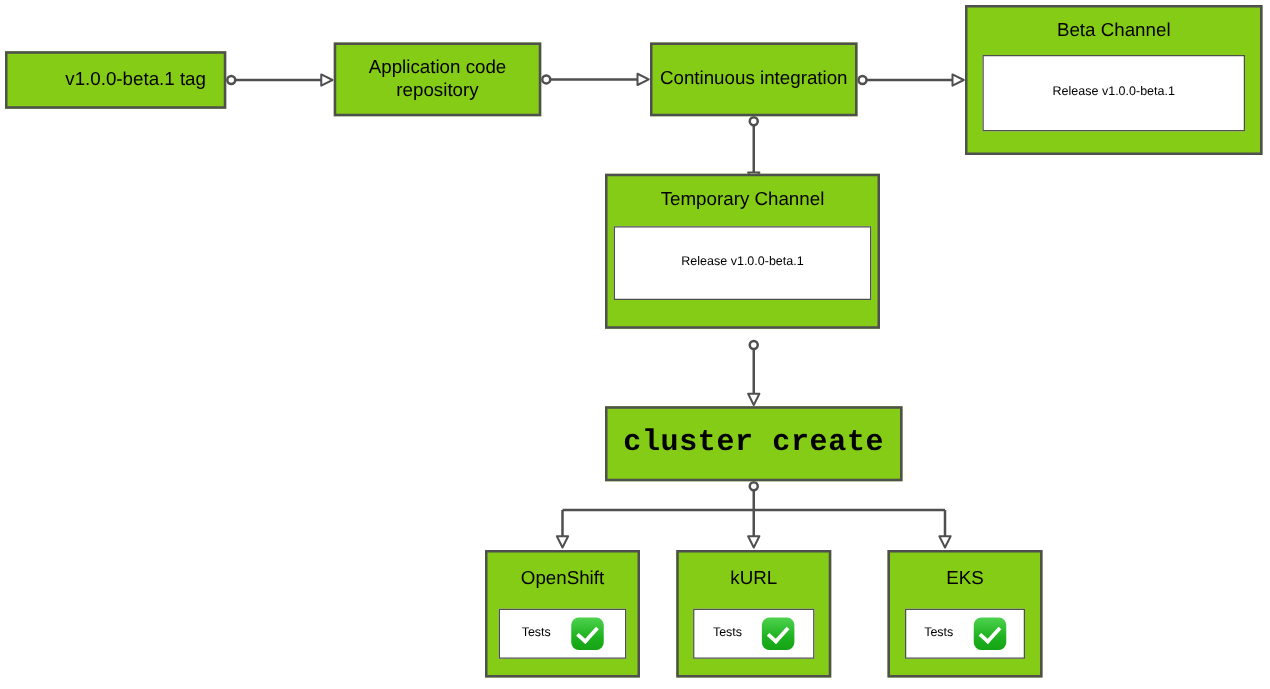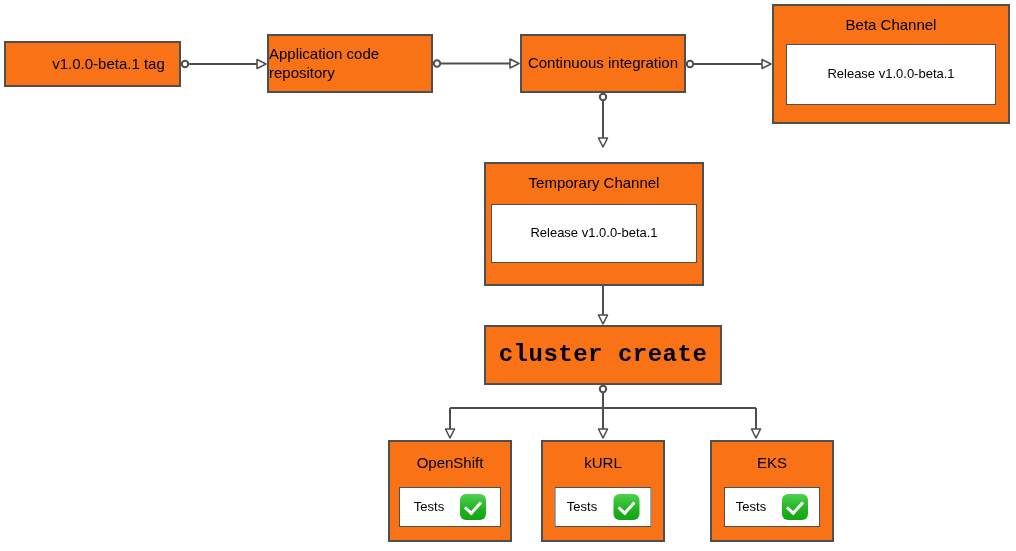"Beta Channel" .node { background: #f97316 -> #84cc16; text-align: none -> center }
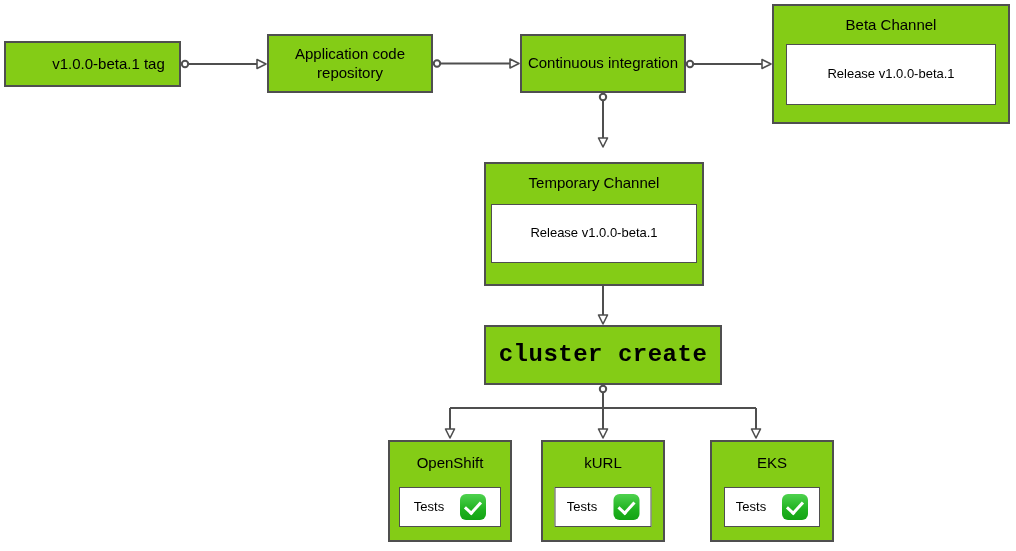"Release v1.0.0-beta.1" .inner { font-size: 13px -> 10px }
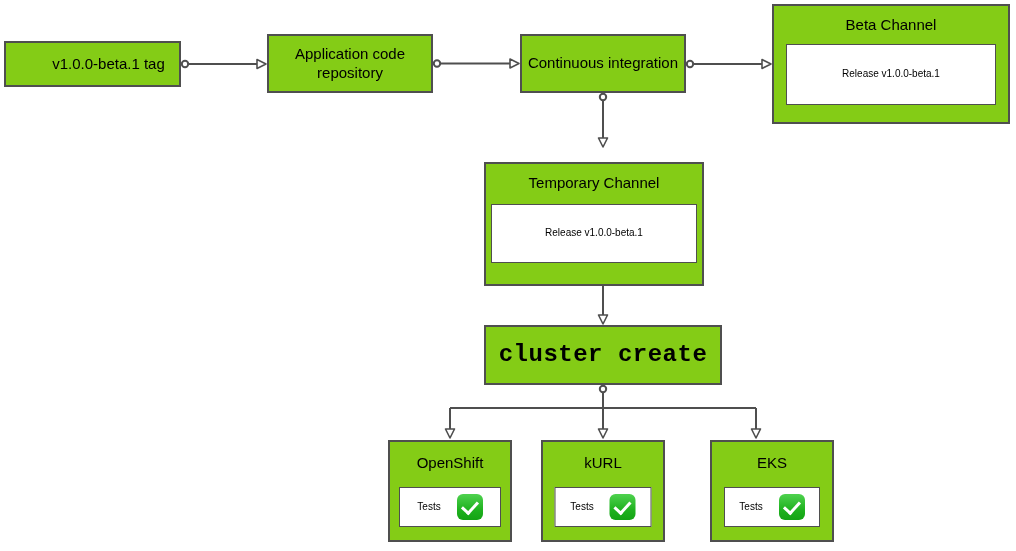"Temporary Channel" #n-temp { top: 162px -> 139px }
